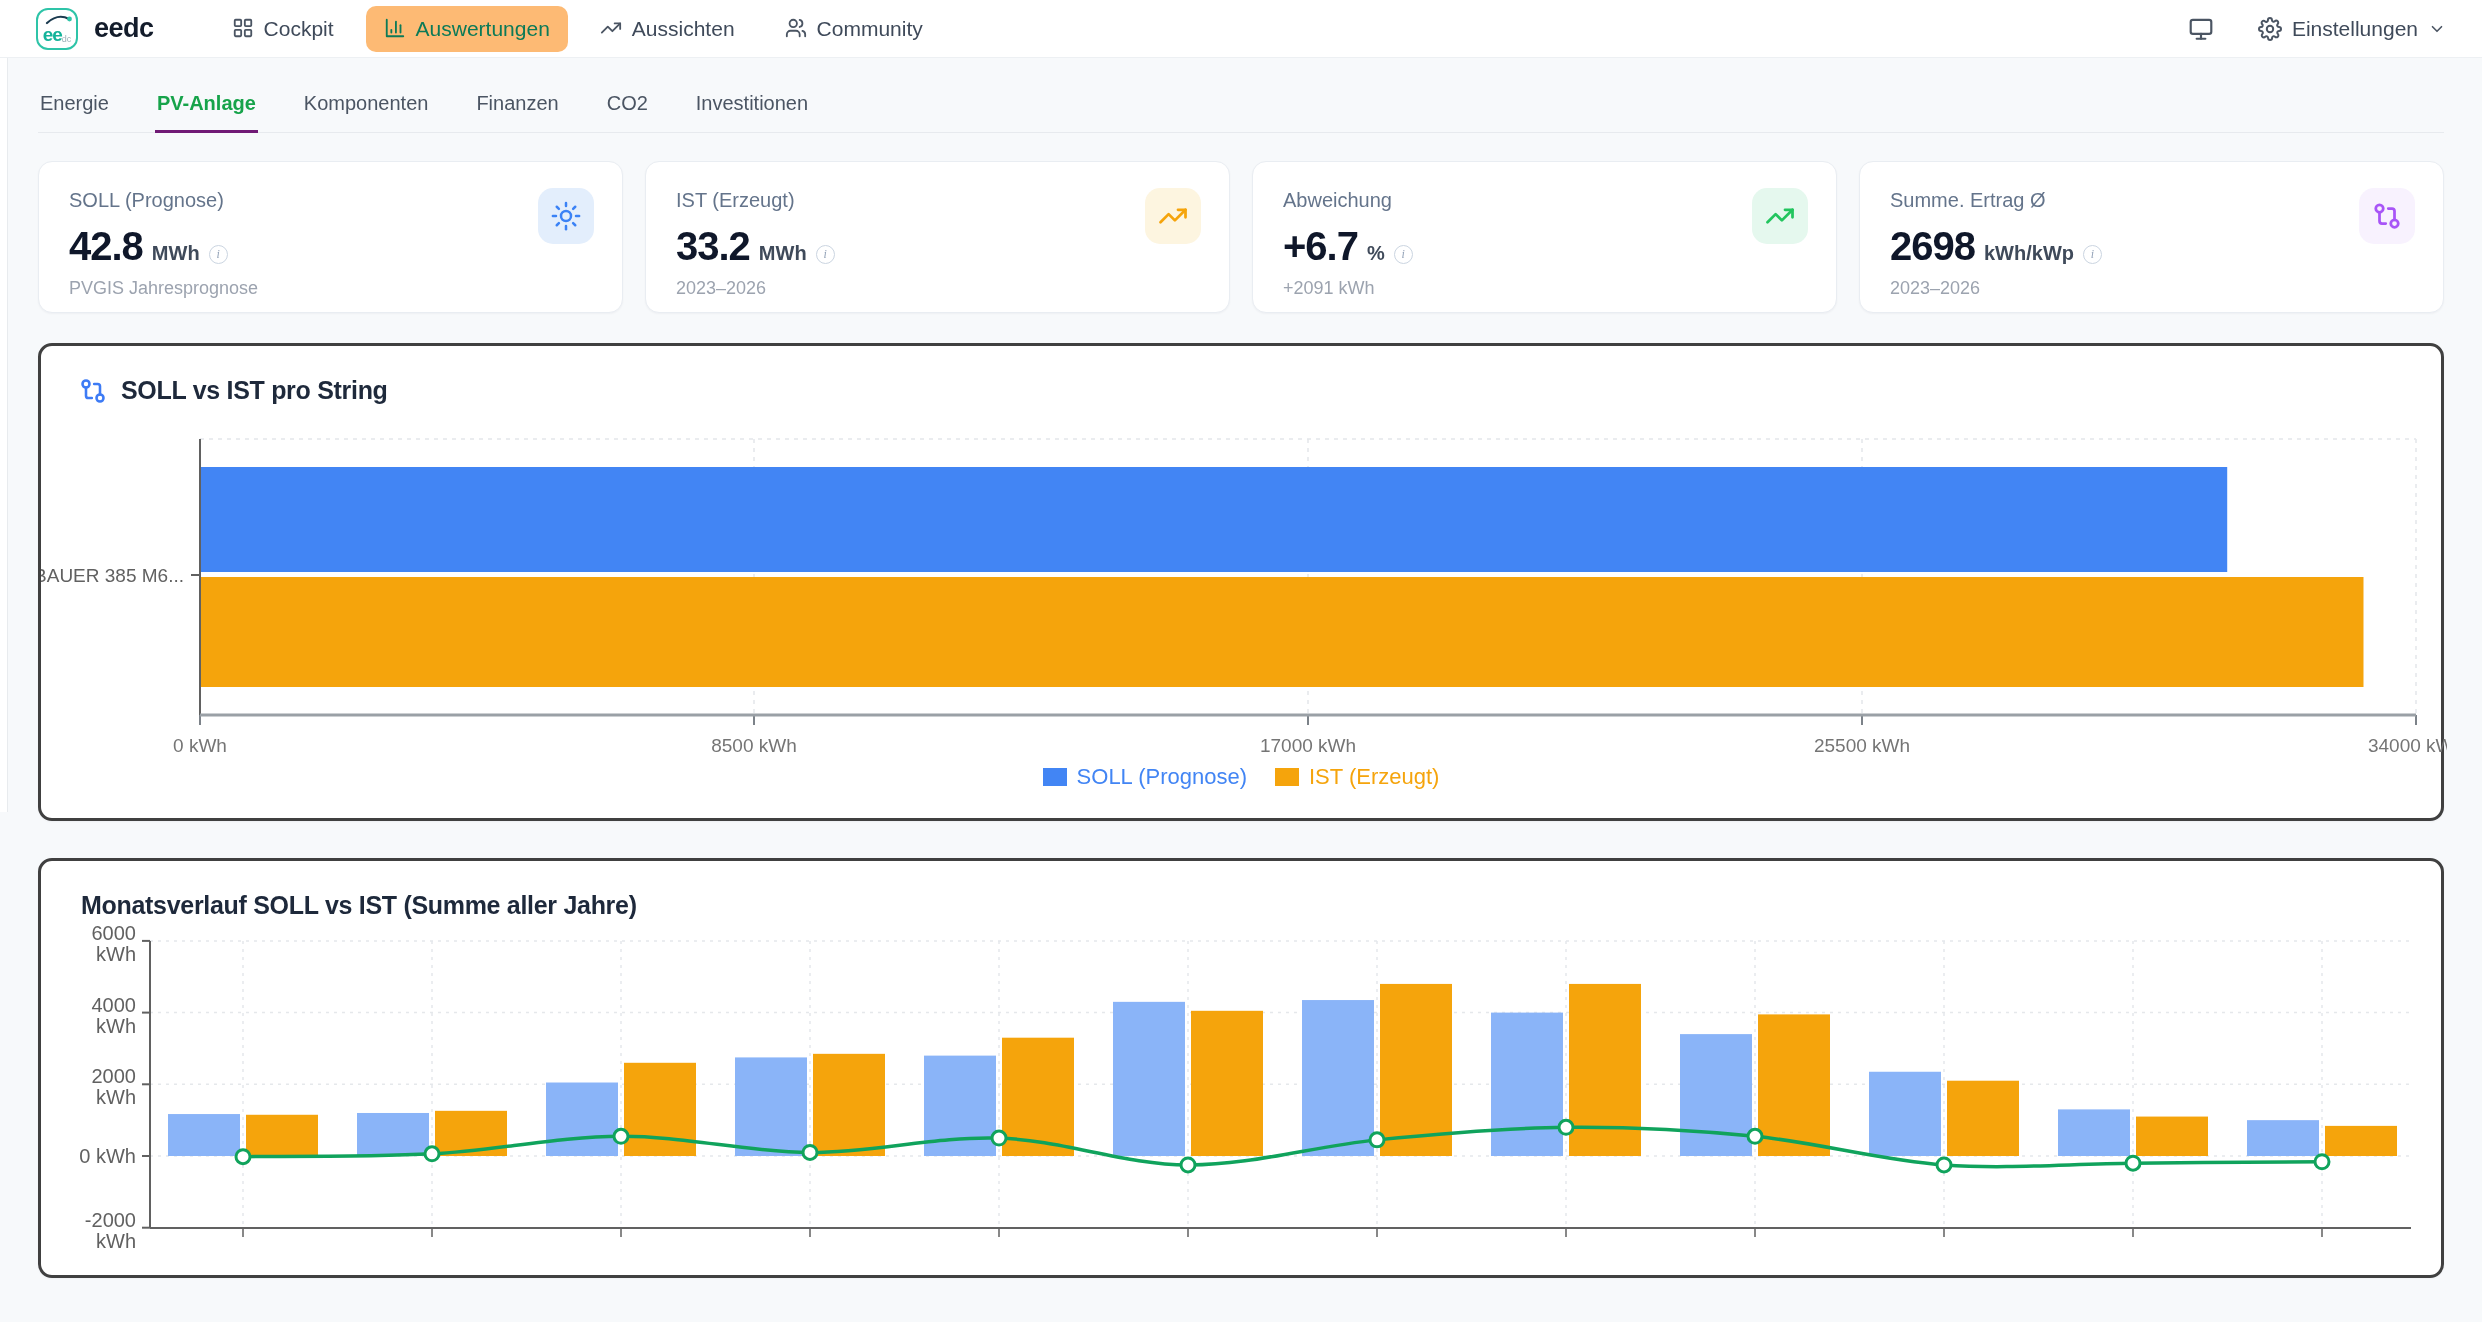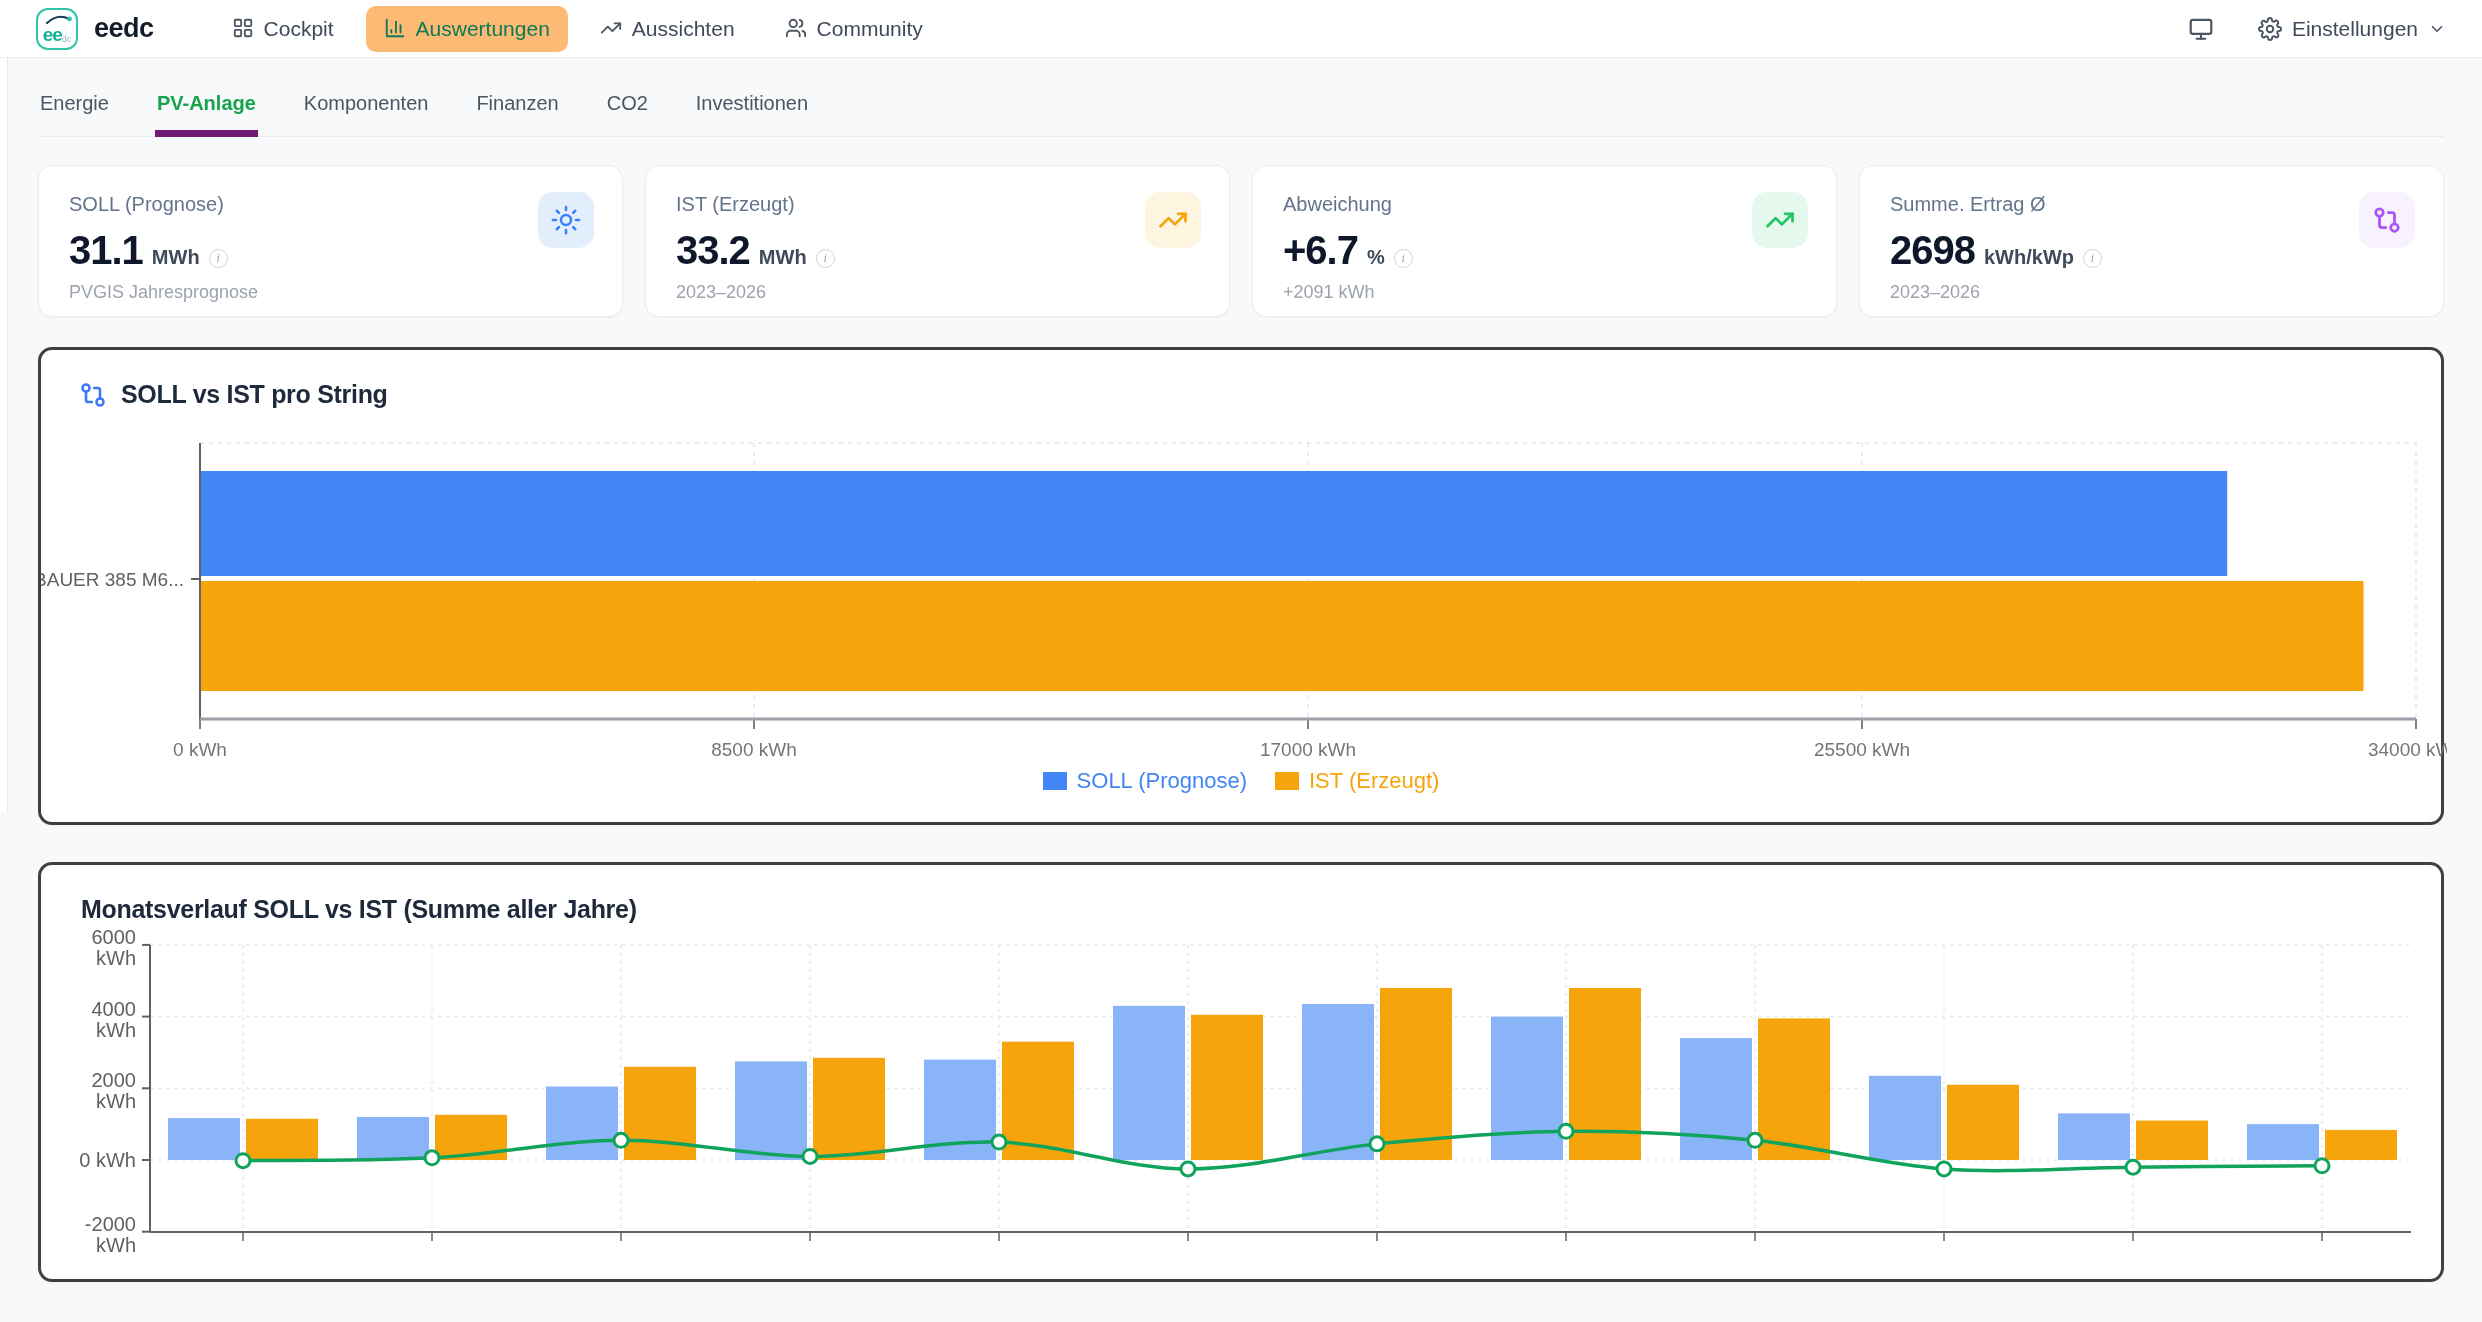"PV-Anlage" .tab.active { border-bottom: 7px solid #701a75 -> 3px solid #701a75 }
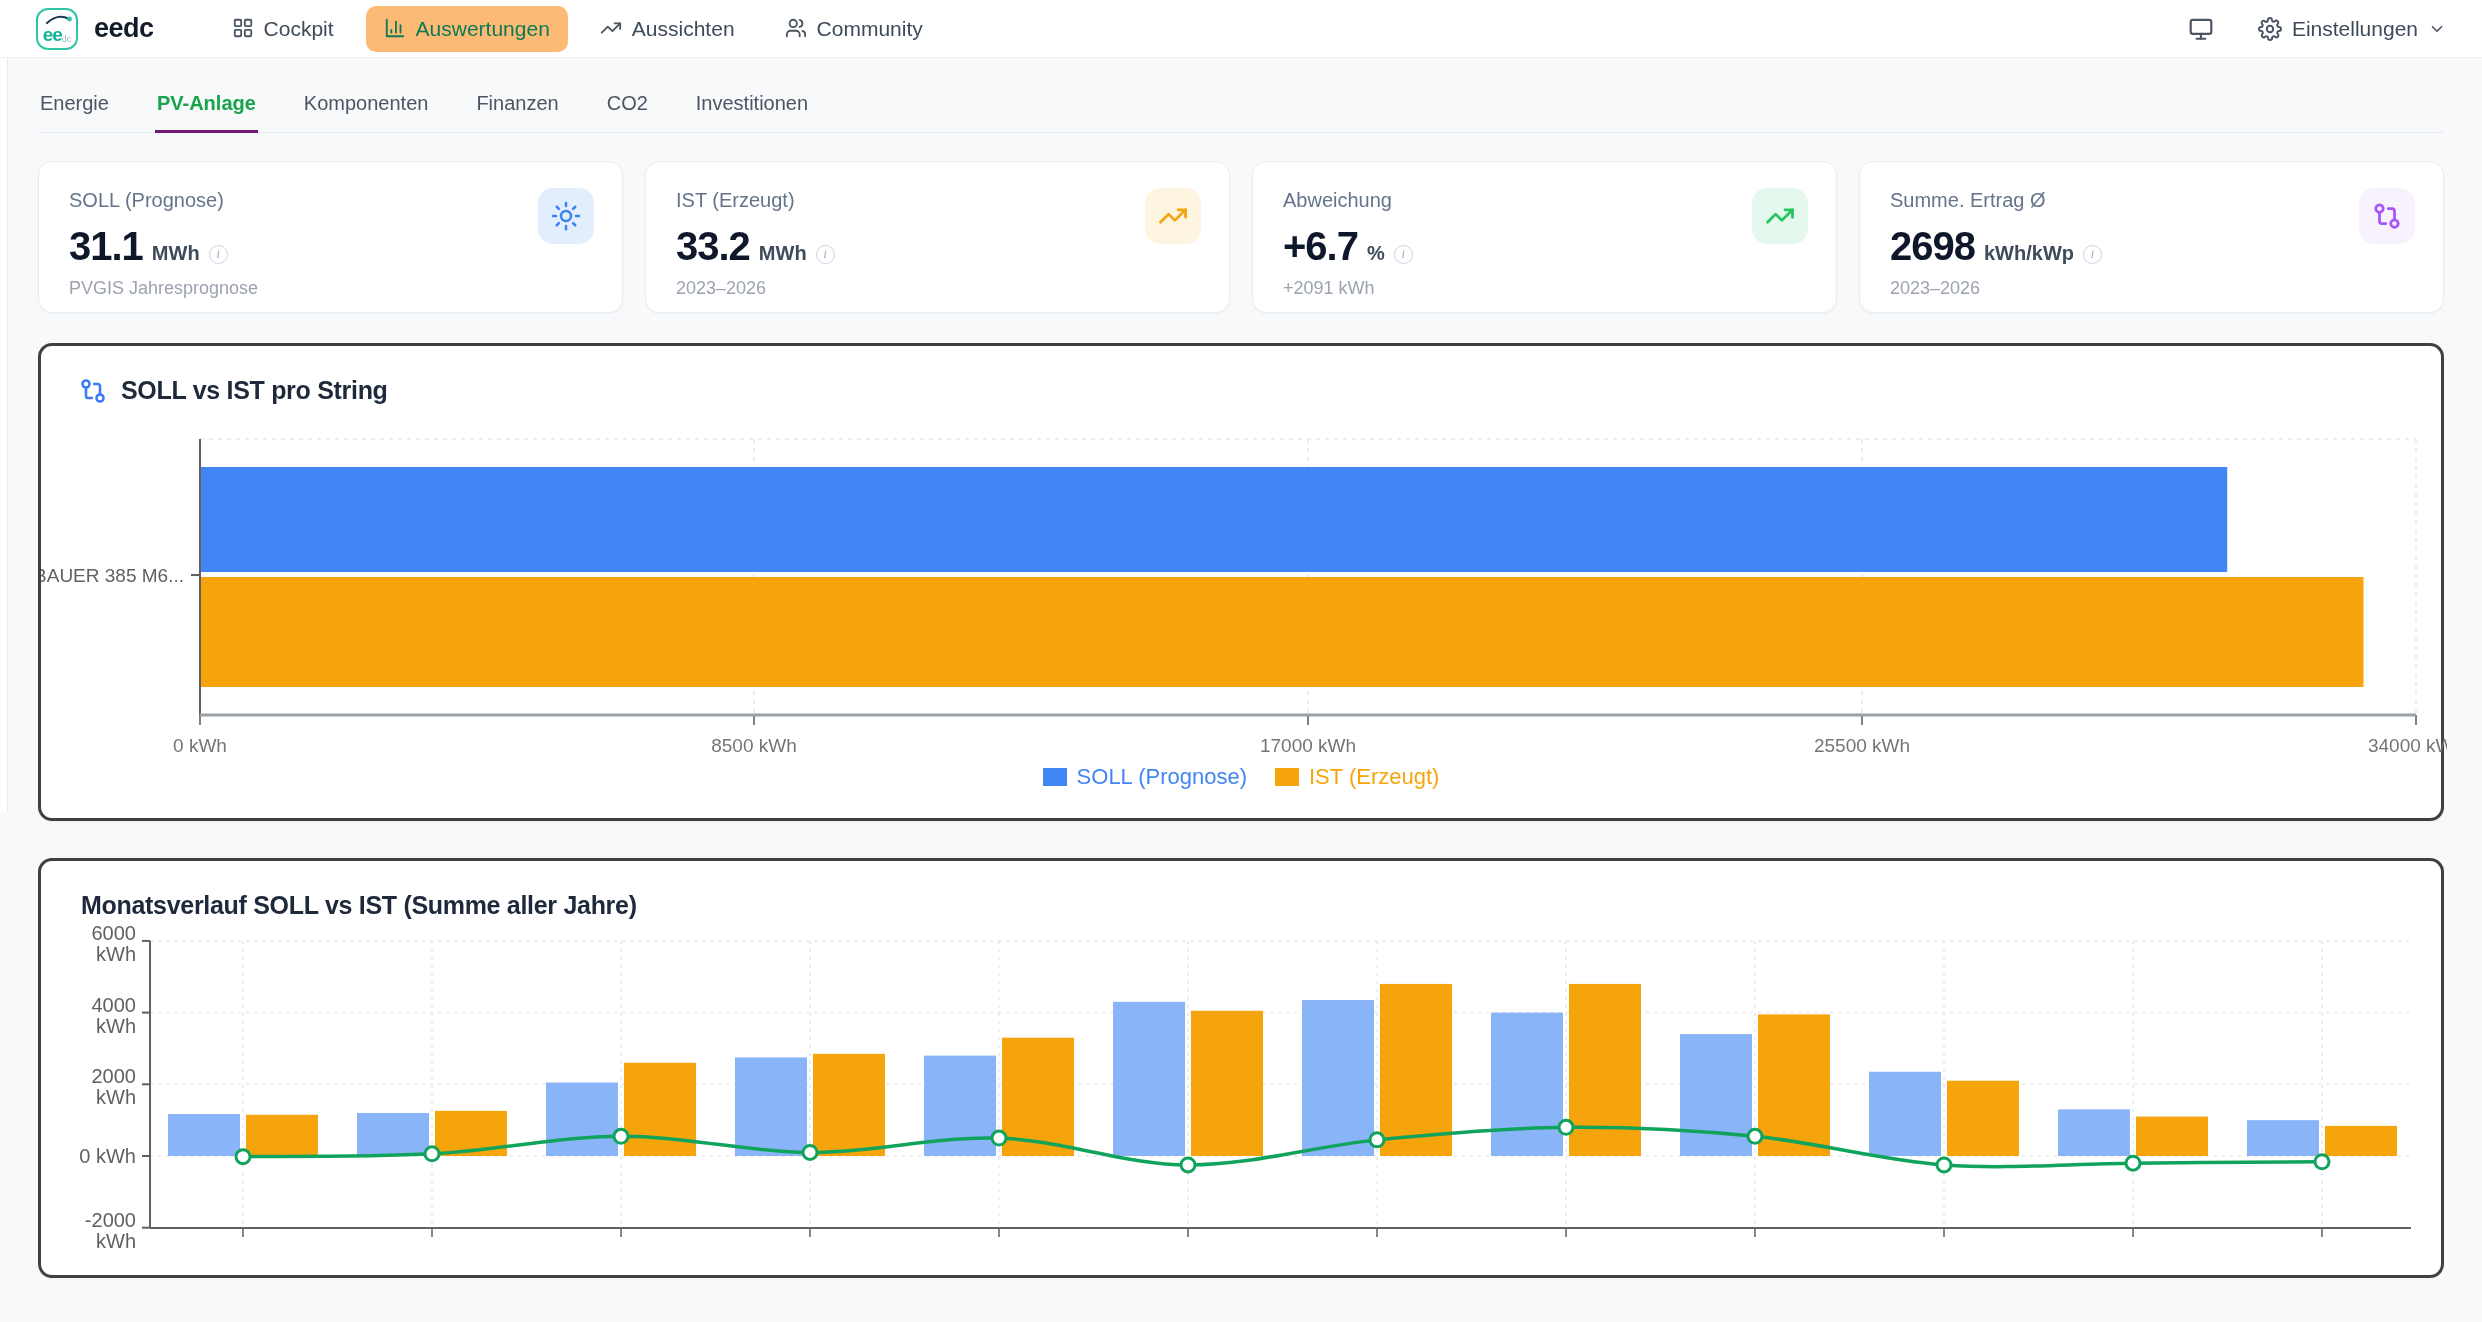"31.1" span.stat-value { text: 31.1 -> 42.8 }
